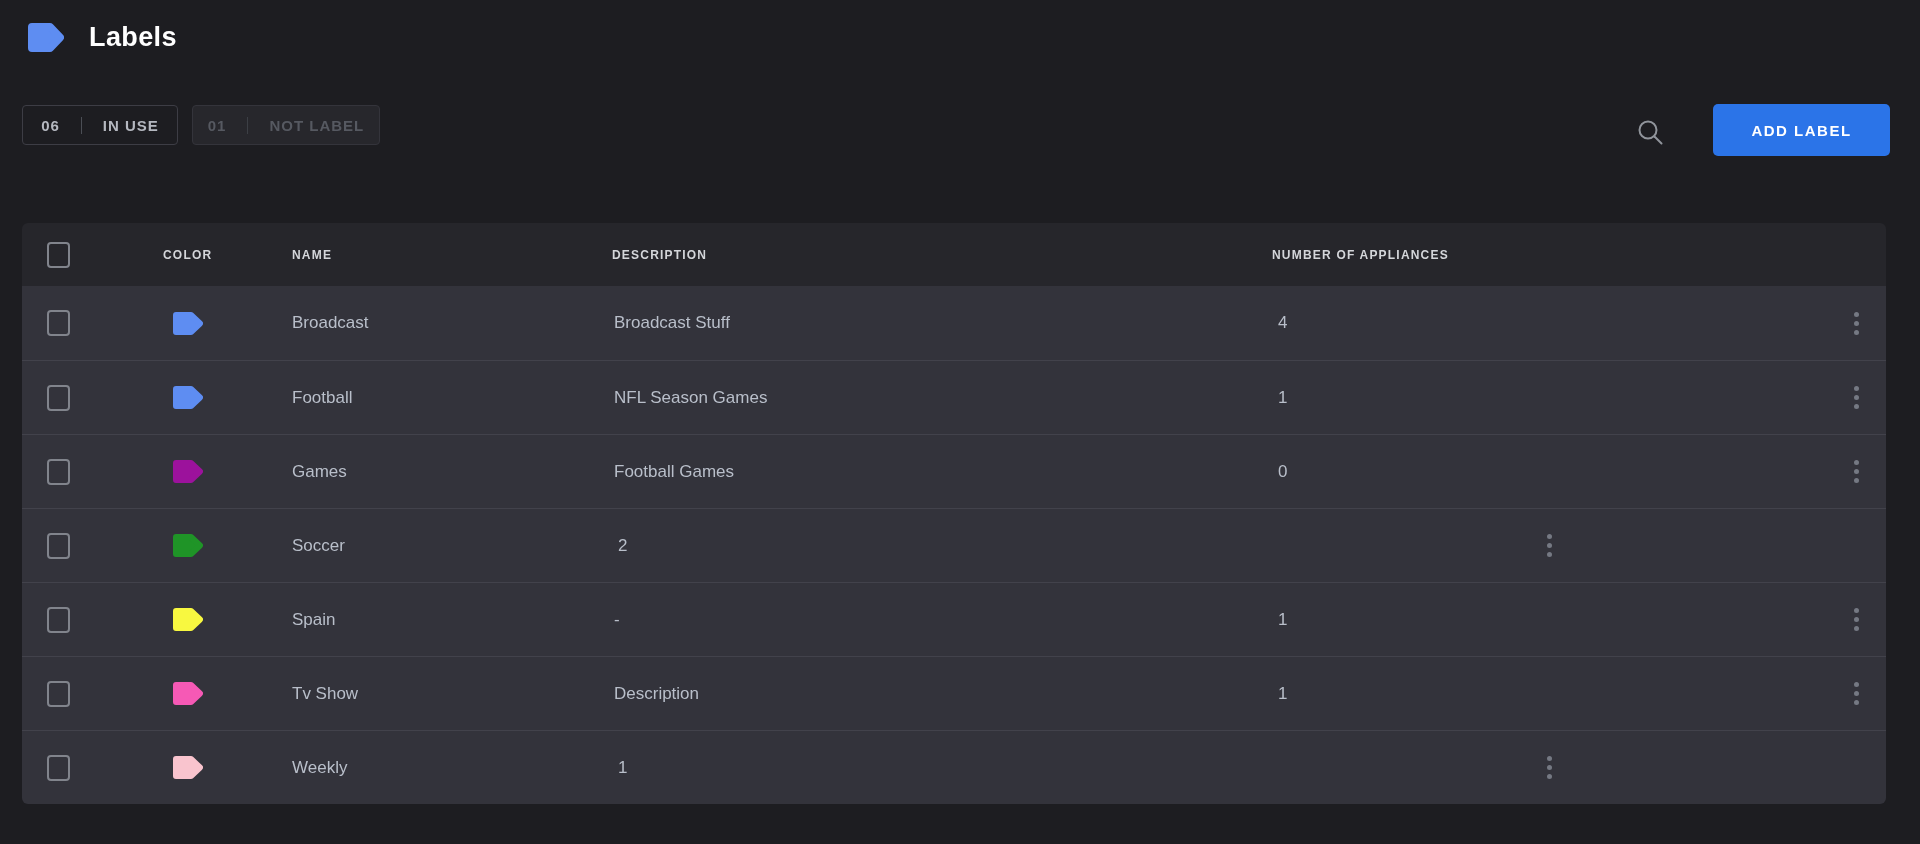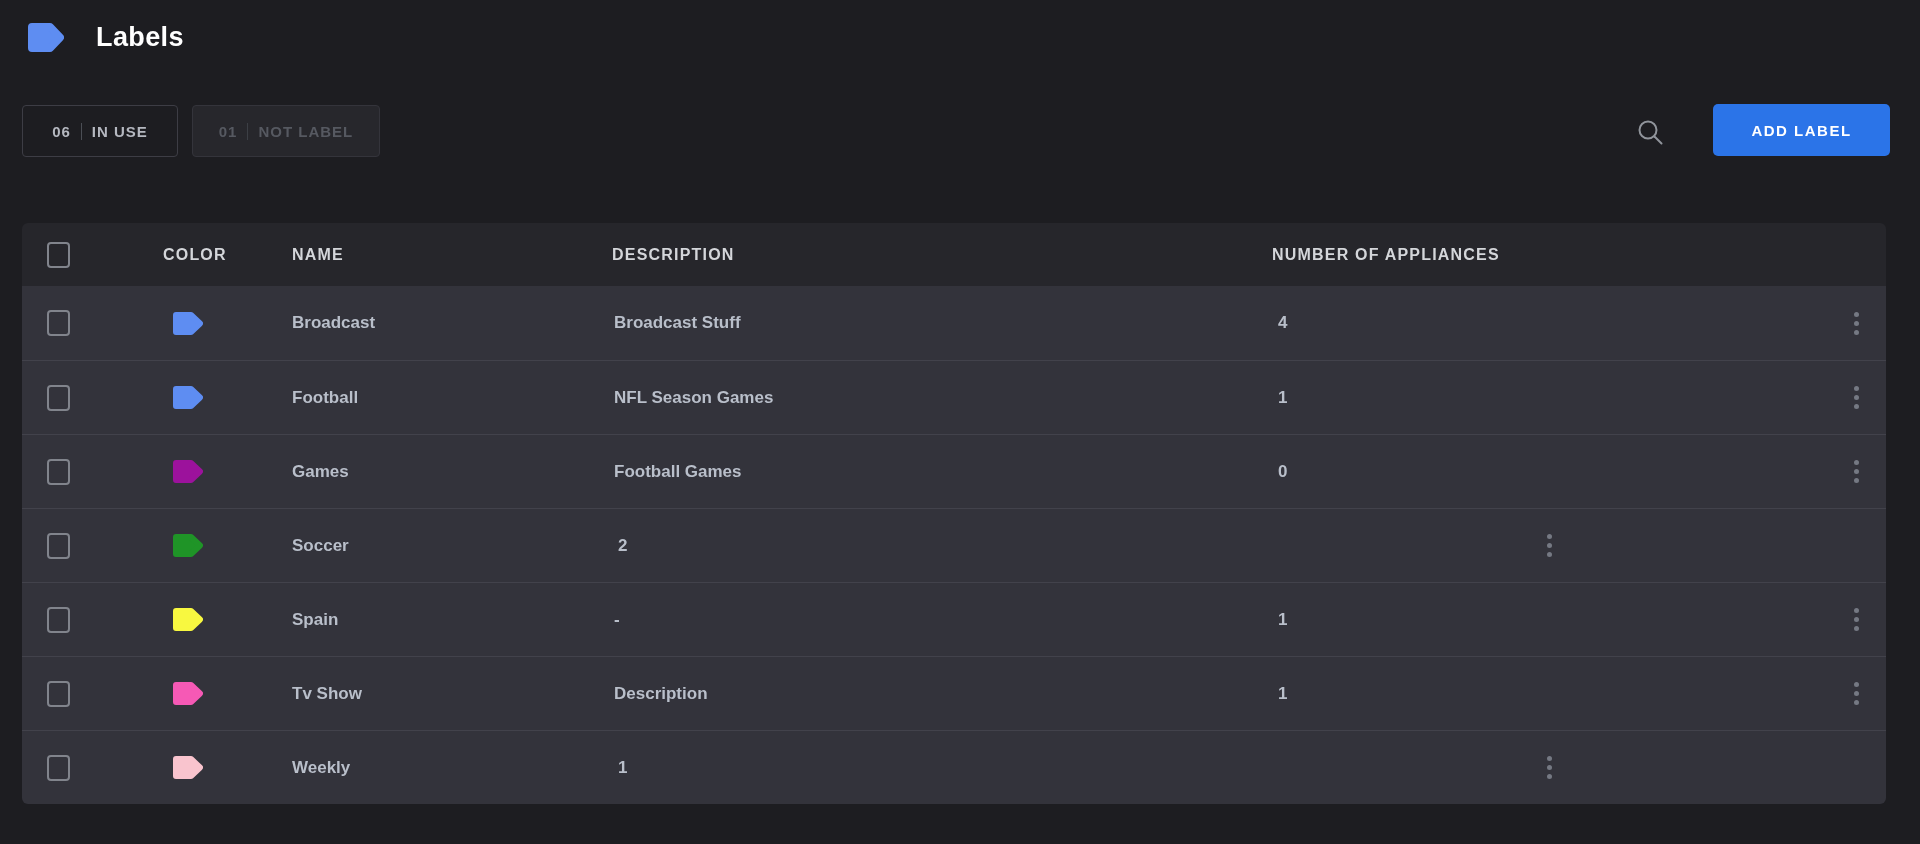"Labels" .page-header { gap: 32px -> 25px }
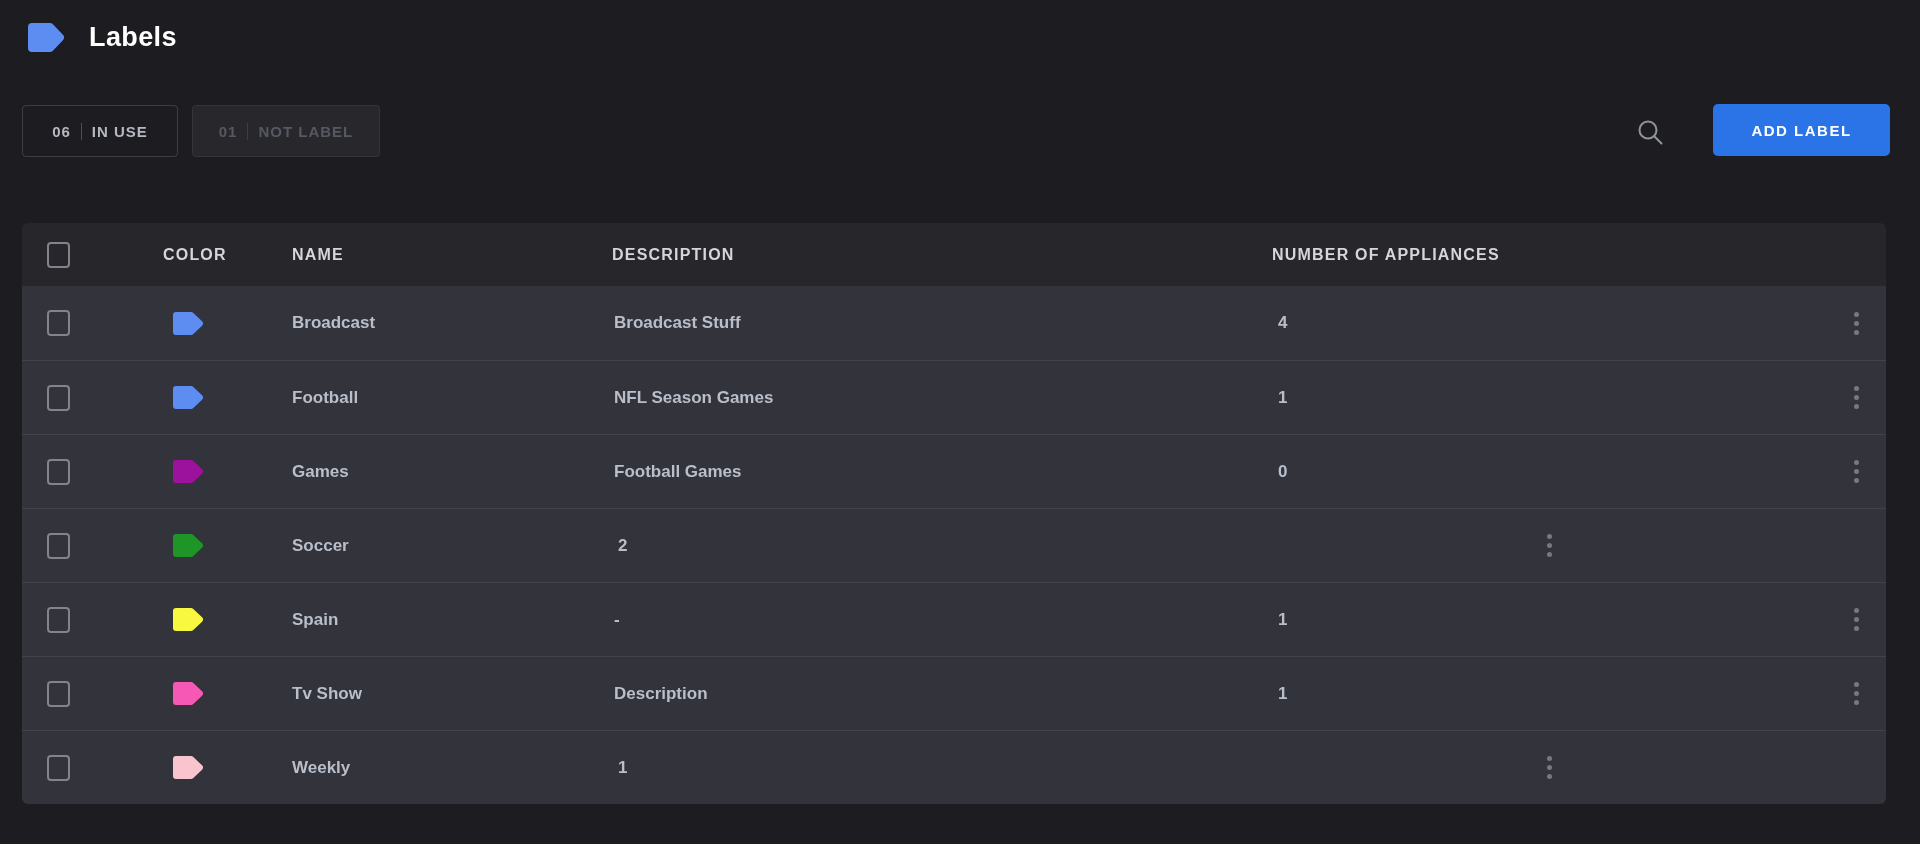"06" .filter-btn { gap: 10px -> 21px; height: 52px -> 40px }
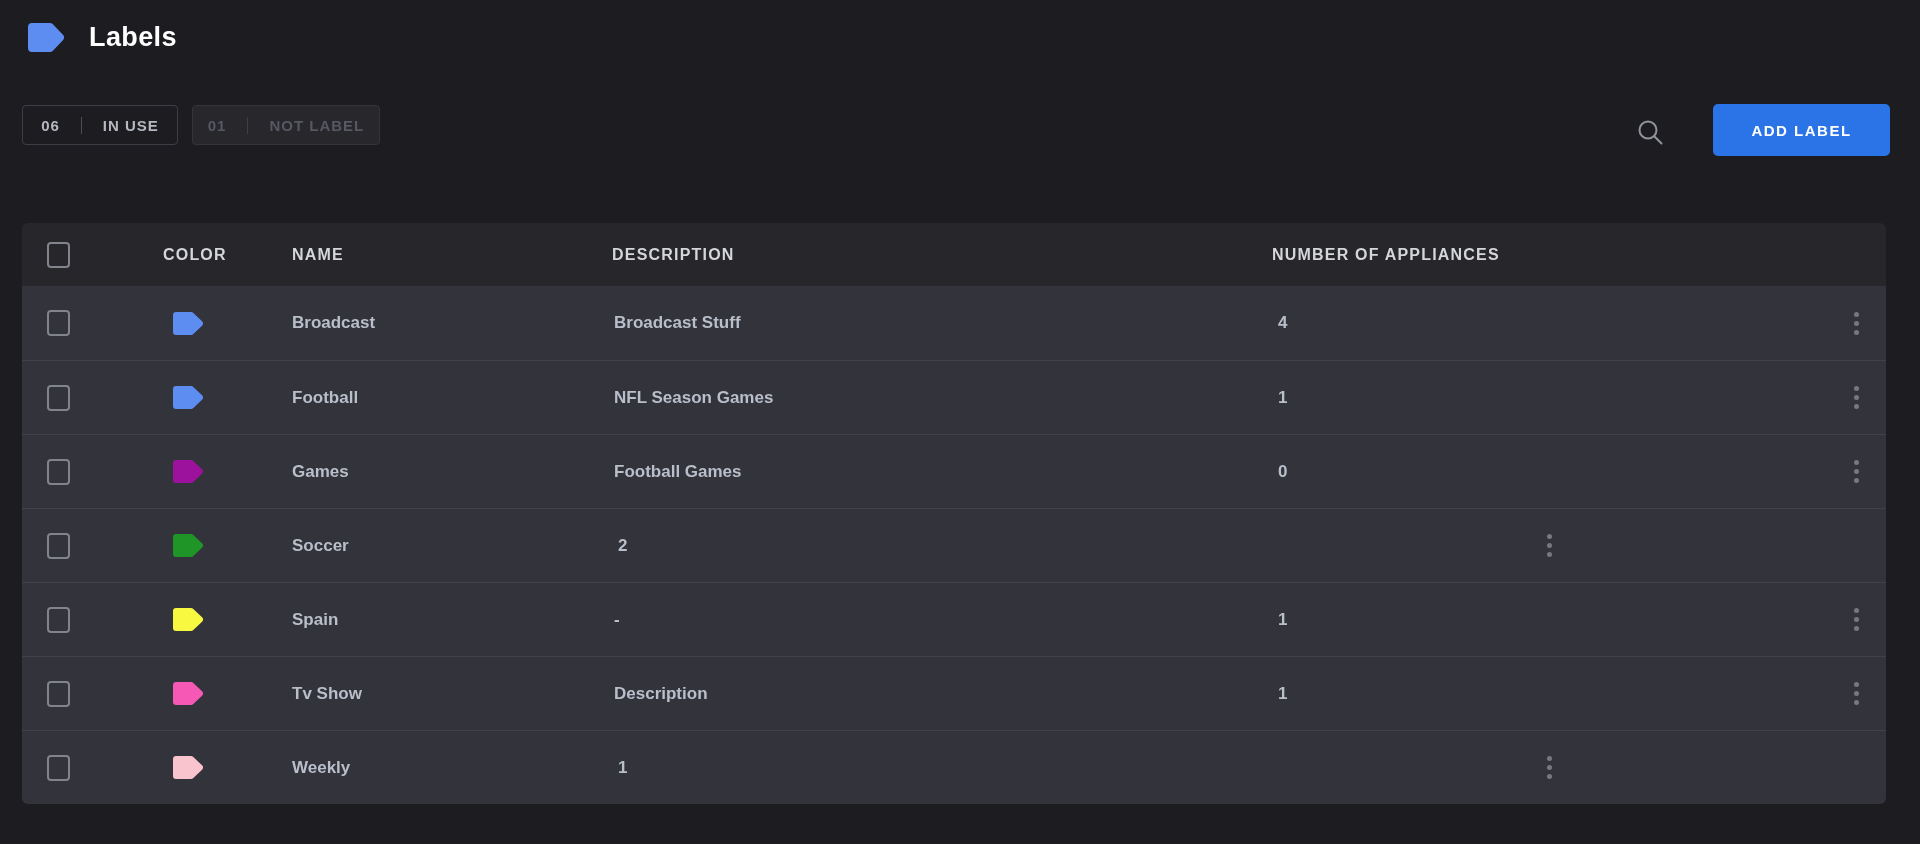"COLOR" .t-head .col-label { font-size: 16px -> 12px }
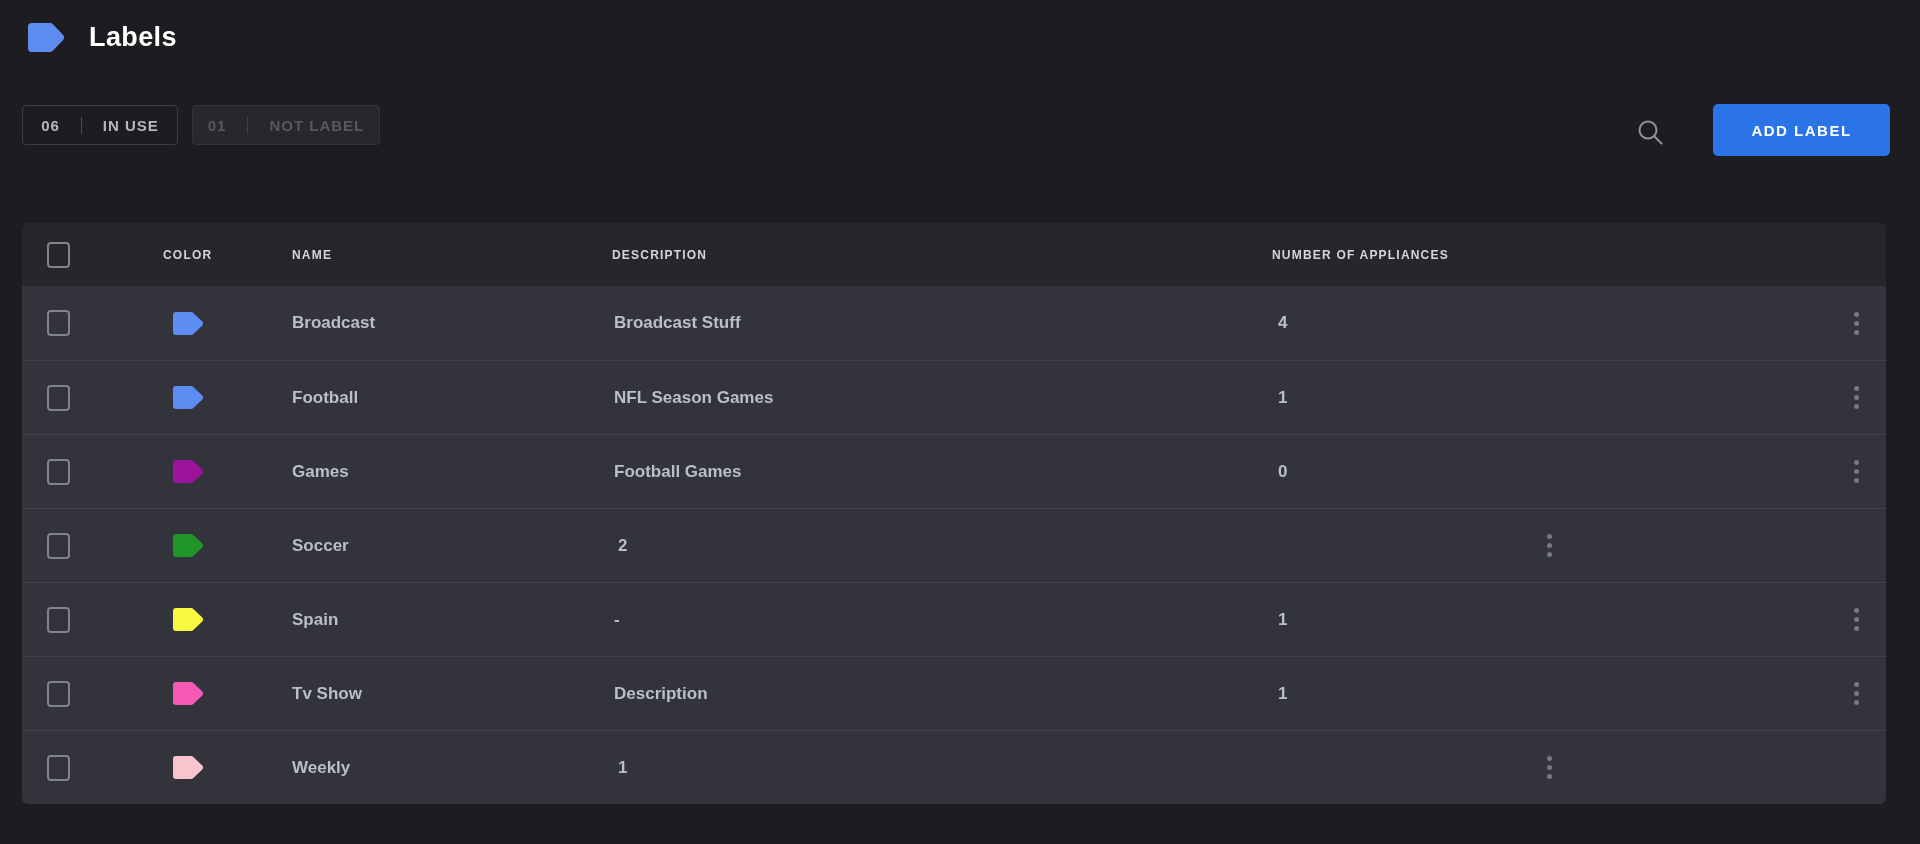"Broadcast" .cell-name, .cell-desc, .cell-count { font-weight: bold -> none }
